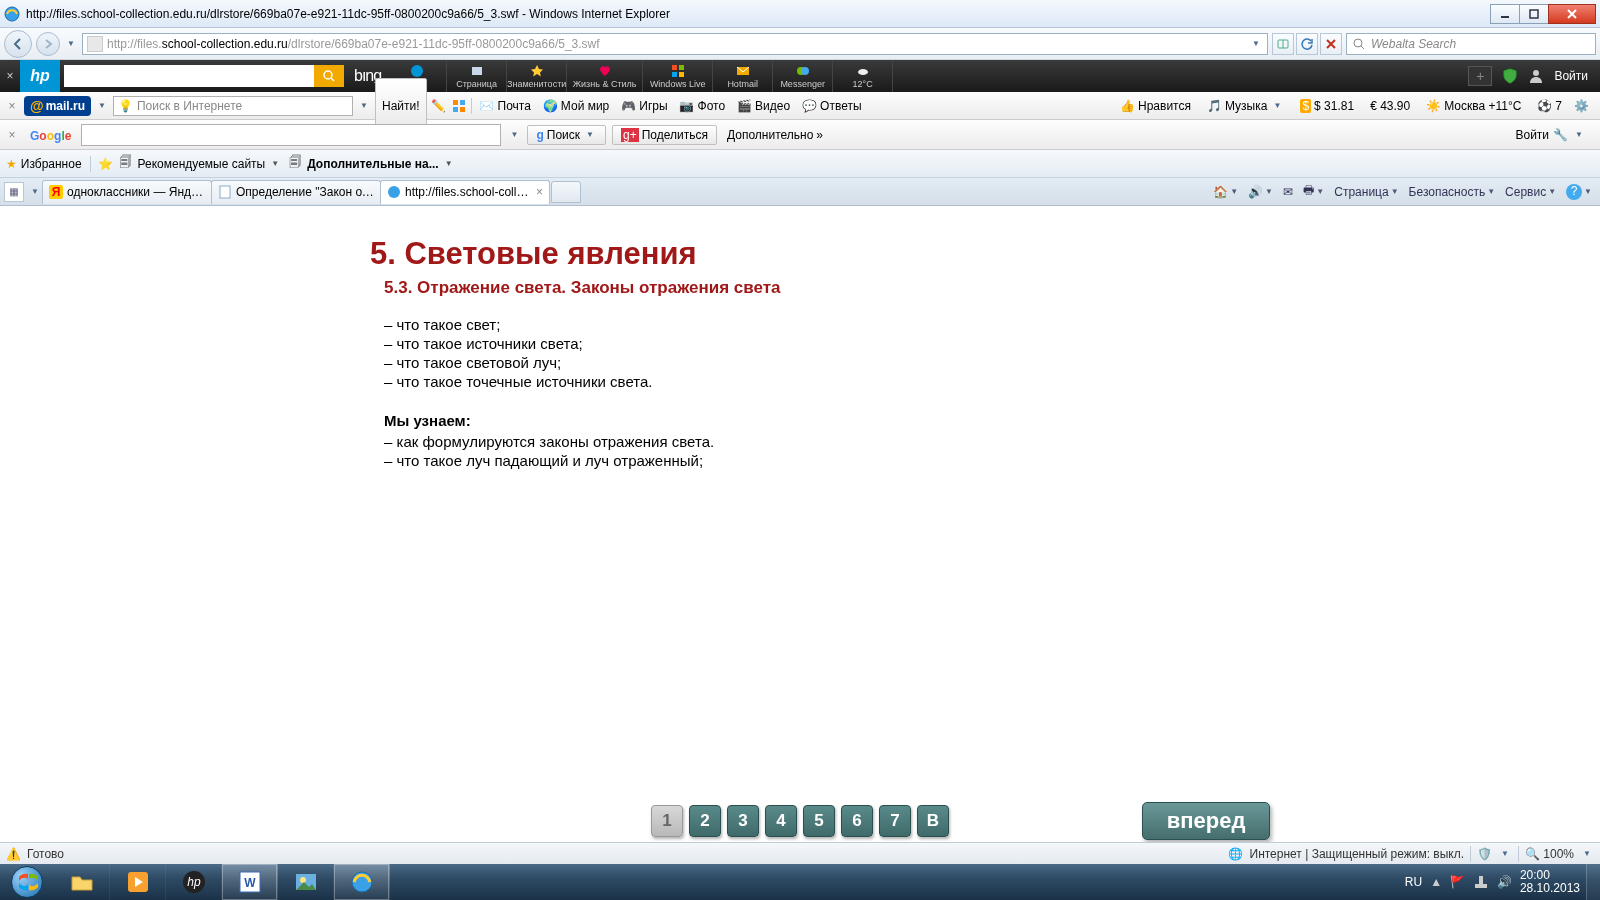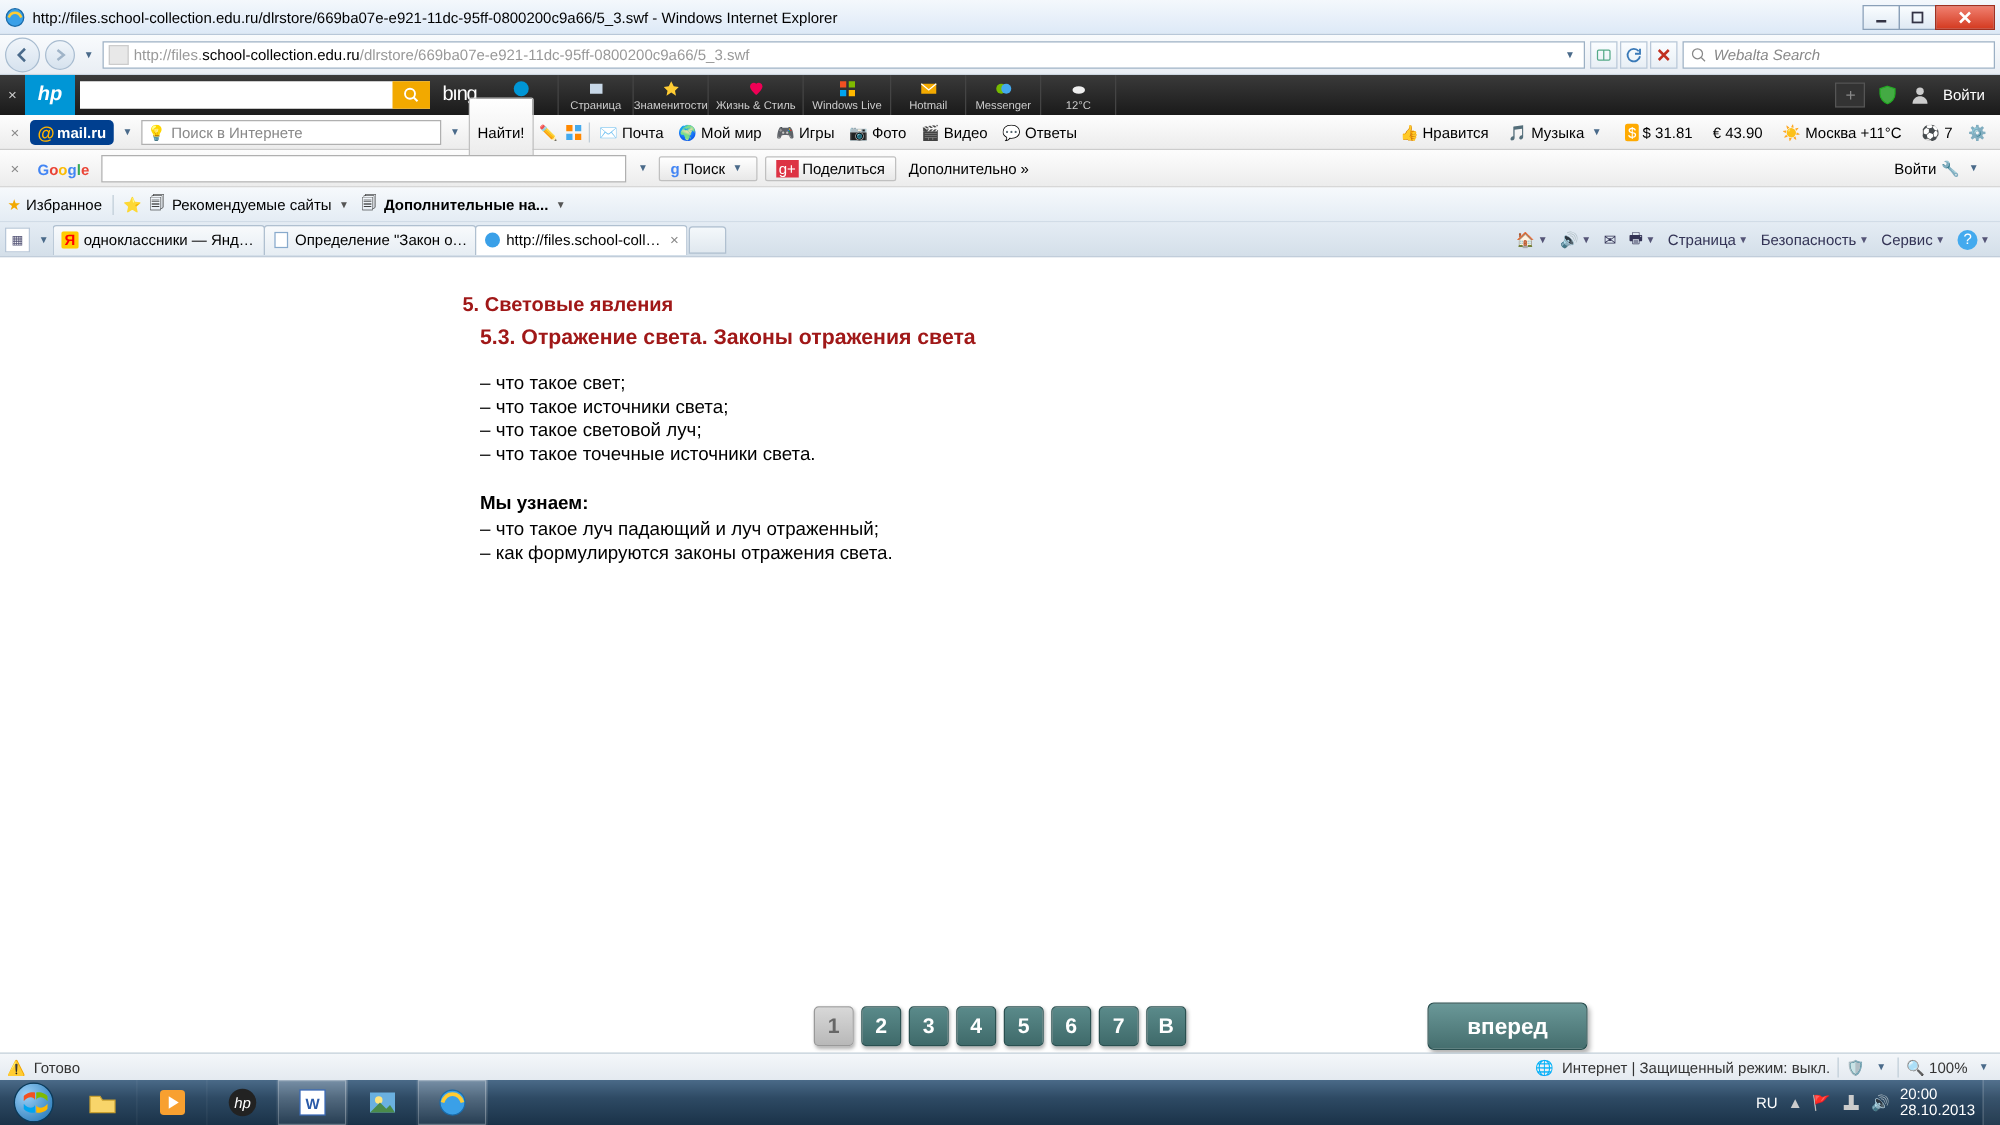"5. Световые явления" .page h1 { font-size: 16px -> 31px }
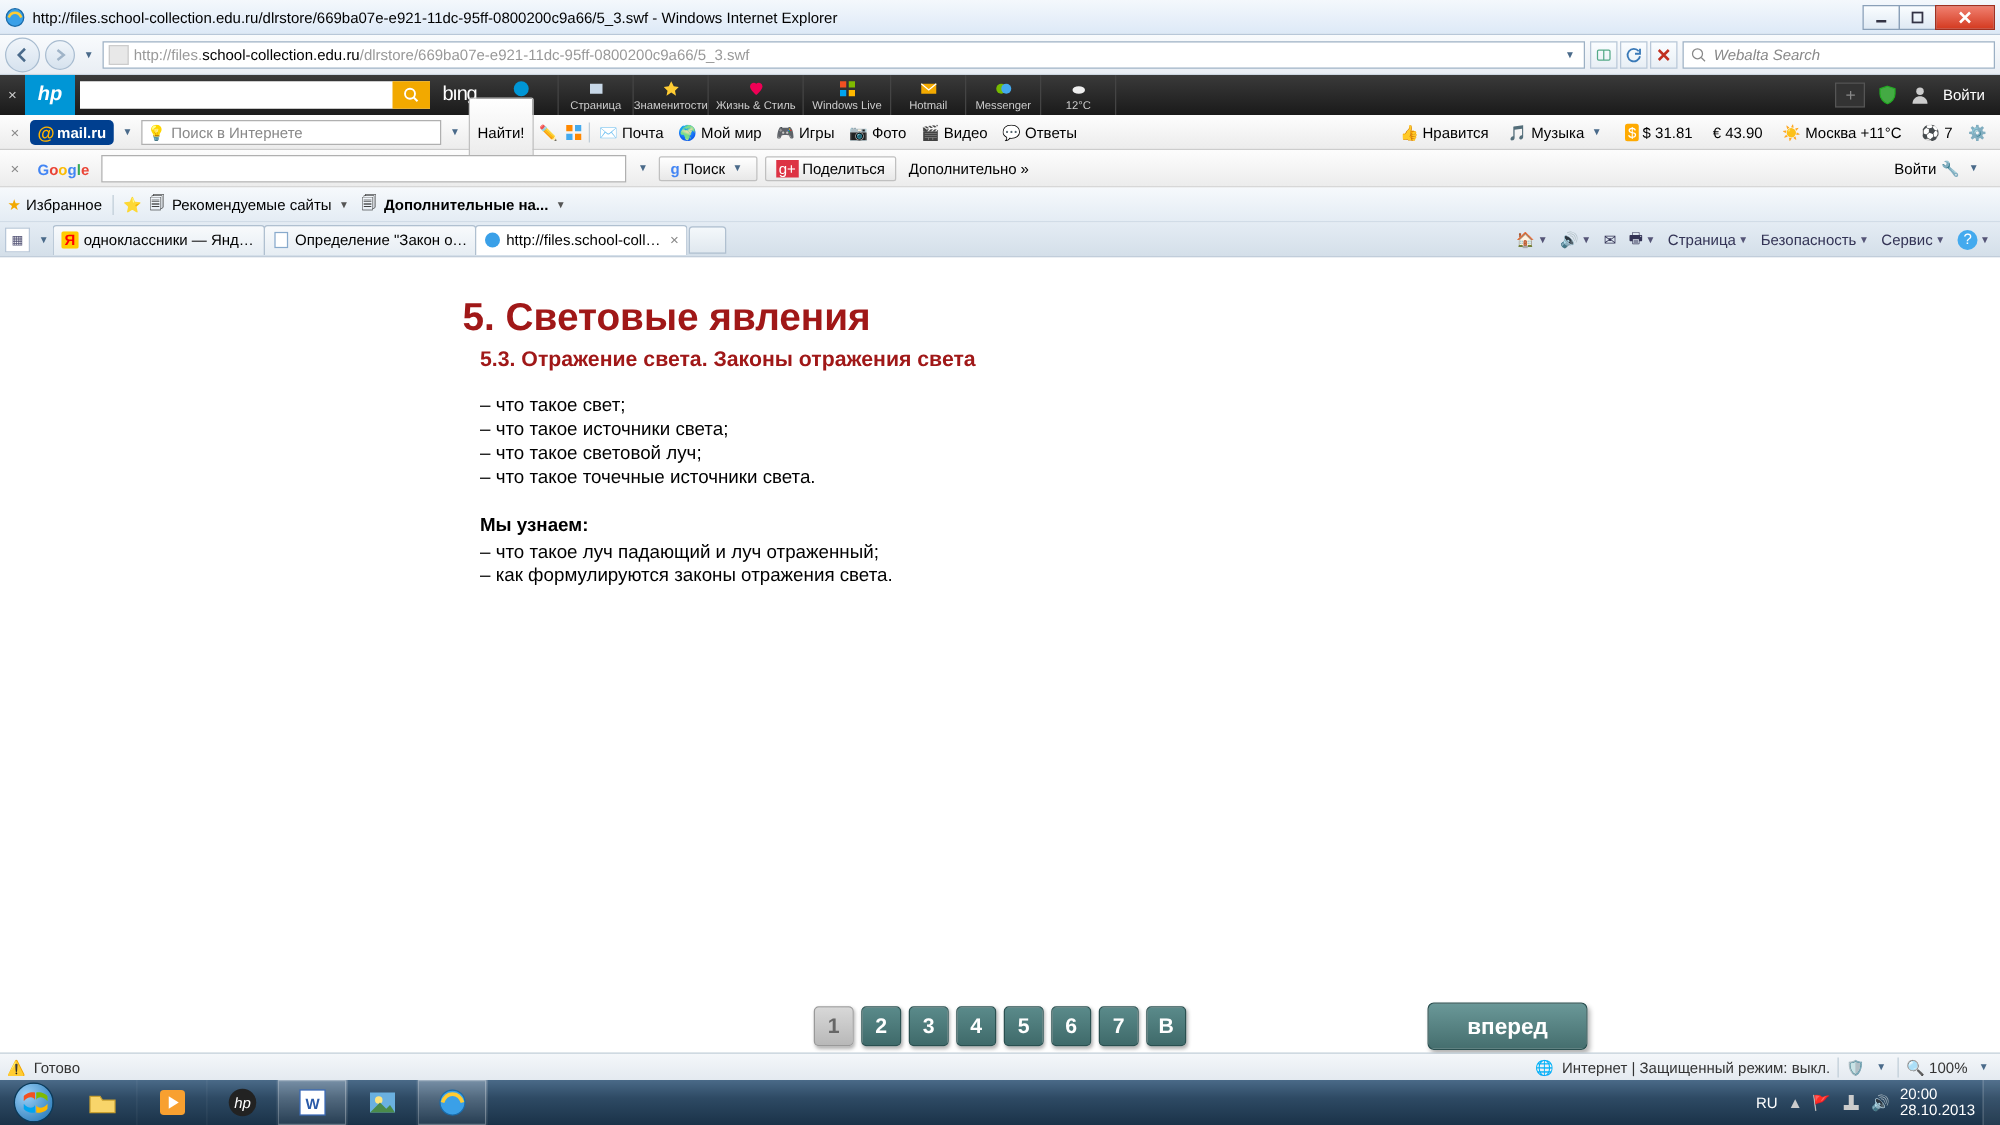"– что такое луч падающий" div.line { order: before "– как формулируются законы отражения" -> after "– как формулируются законы отражения" }
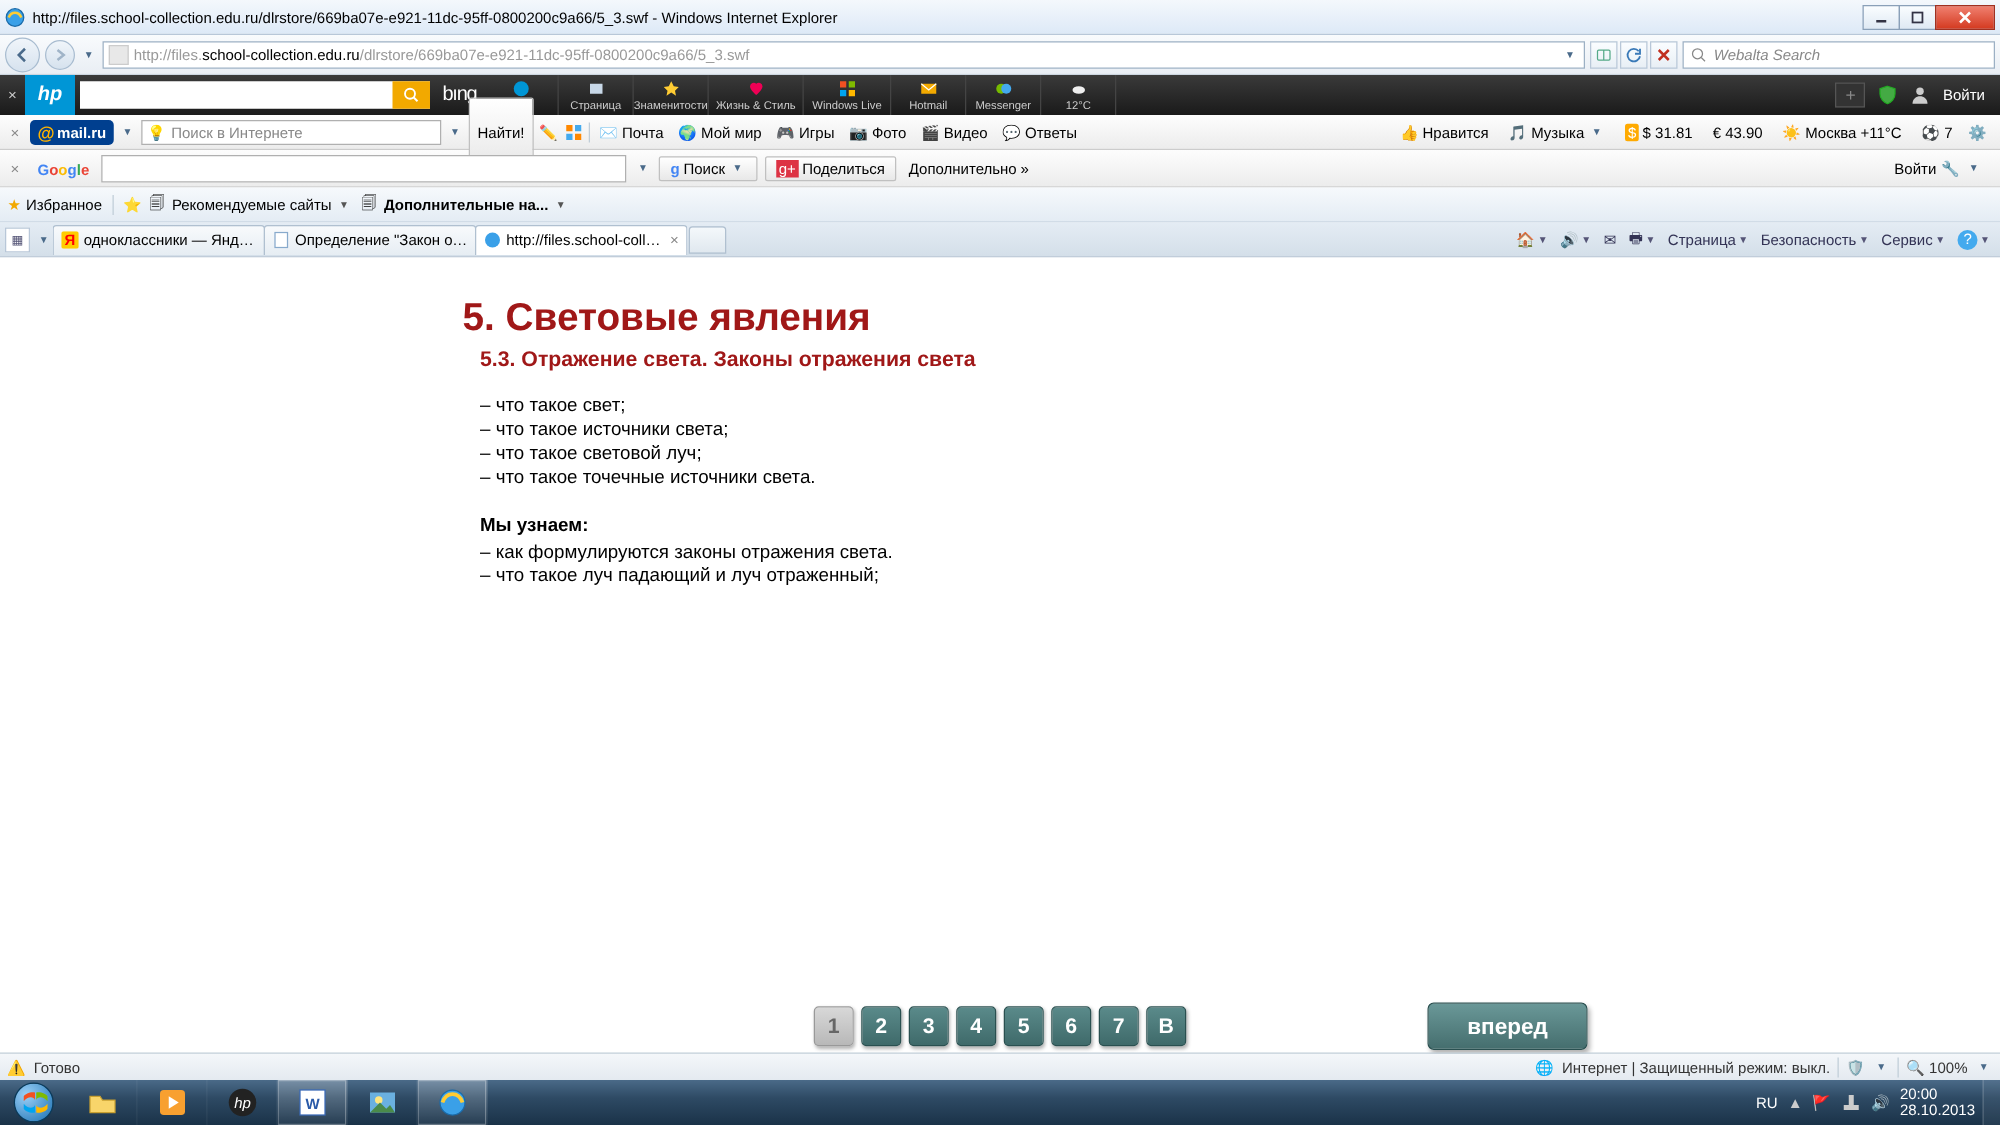"вперед" .fwd-btn { font-size: 18px -> 22px }
